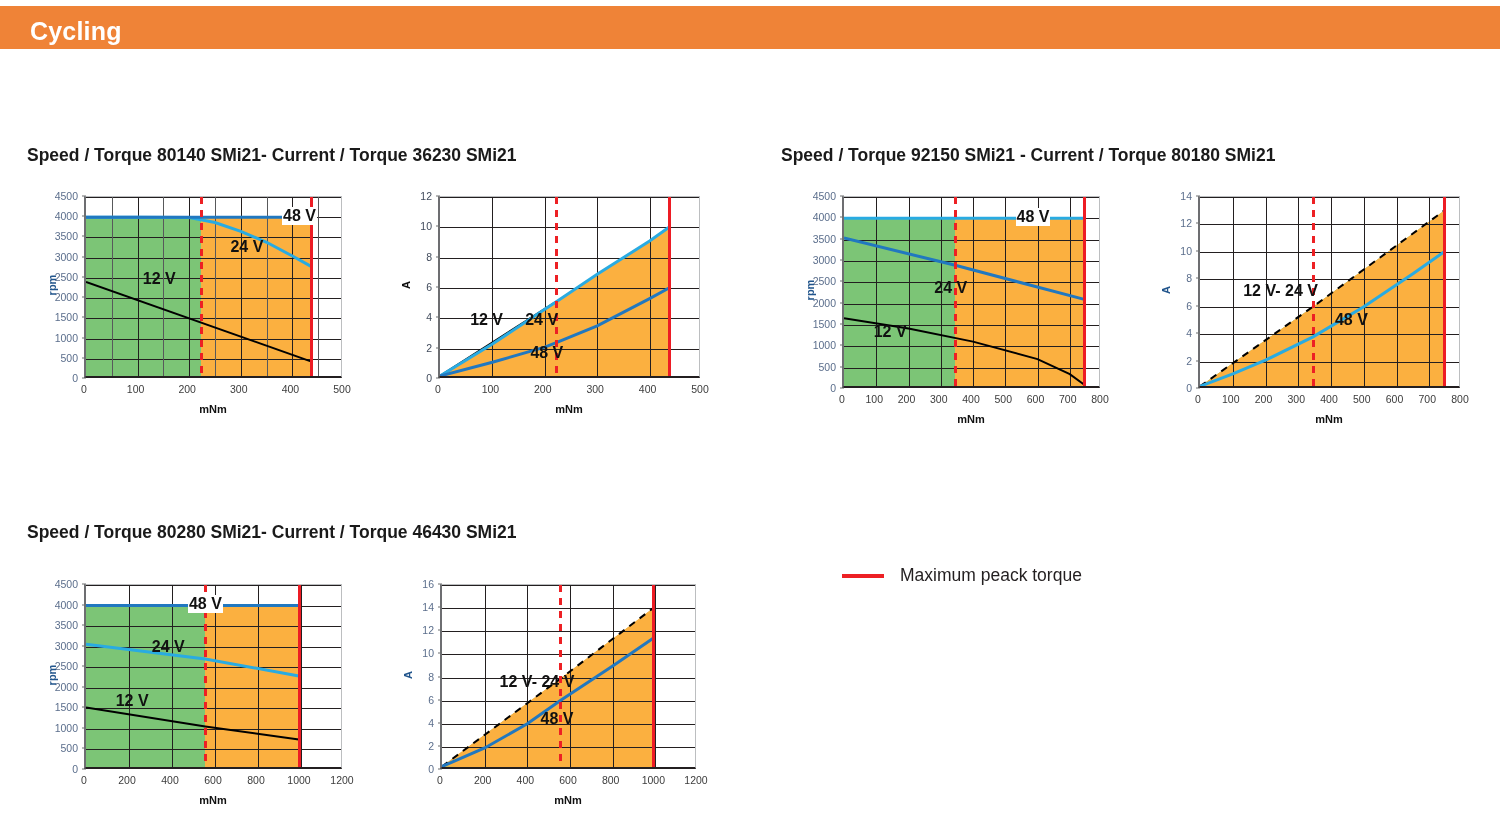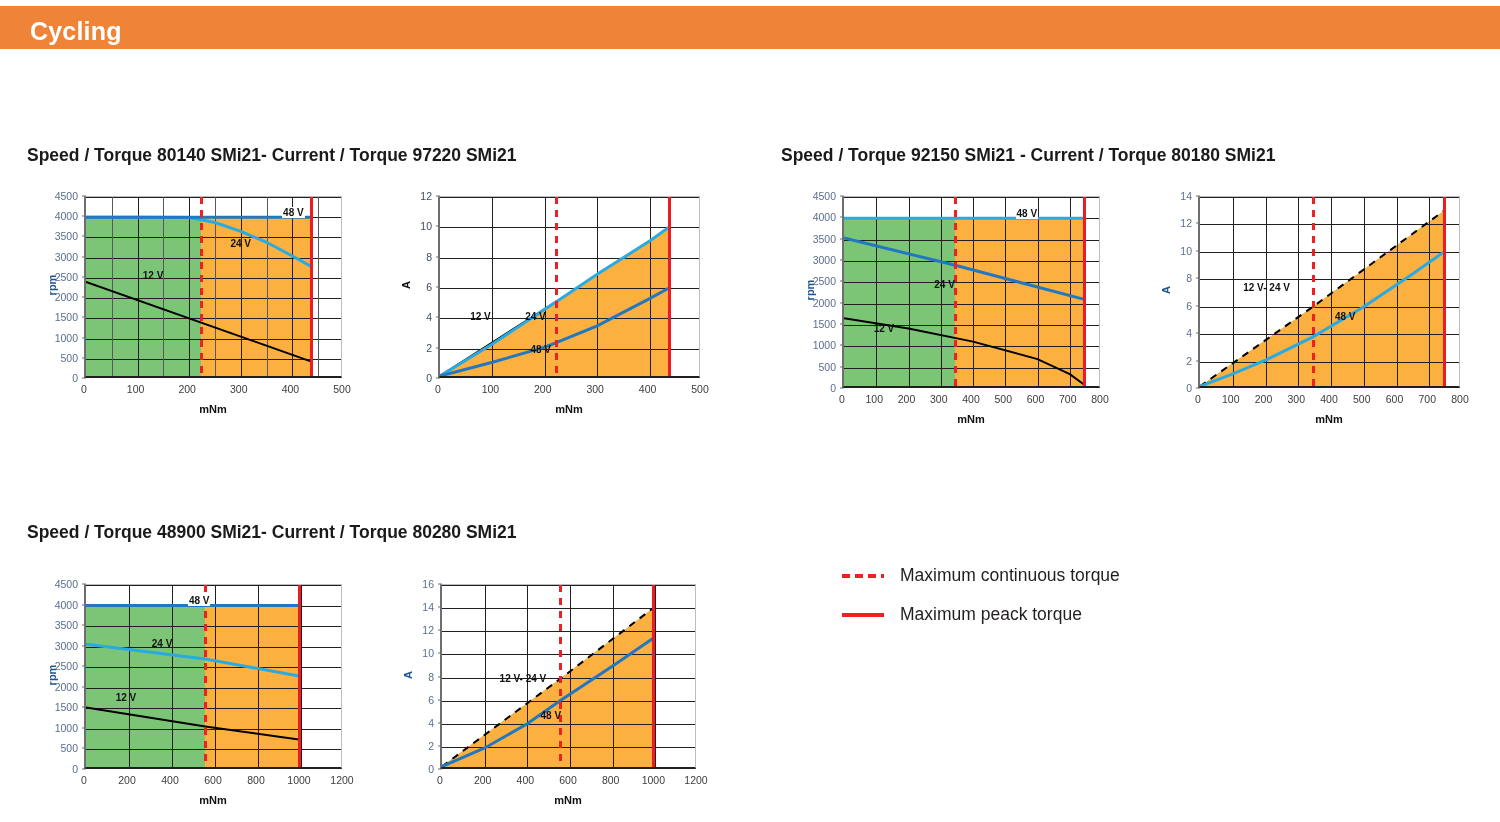"Speed / Torque 80140 SMi21-" div.sec-title { text: 97220 -> 36230 }
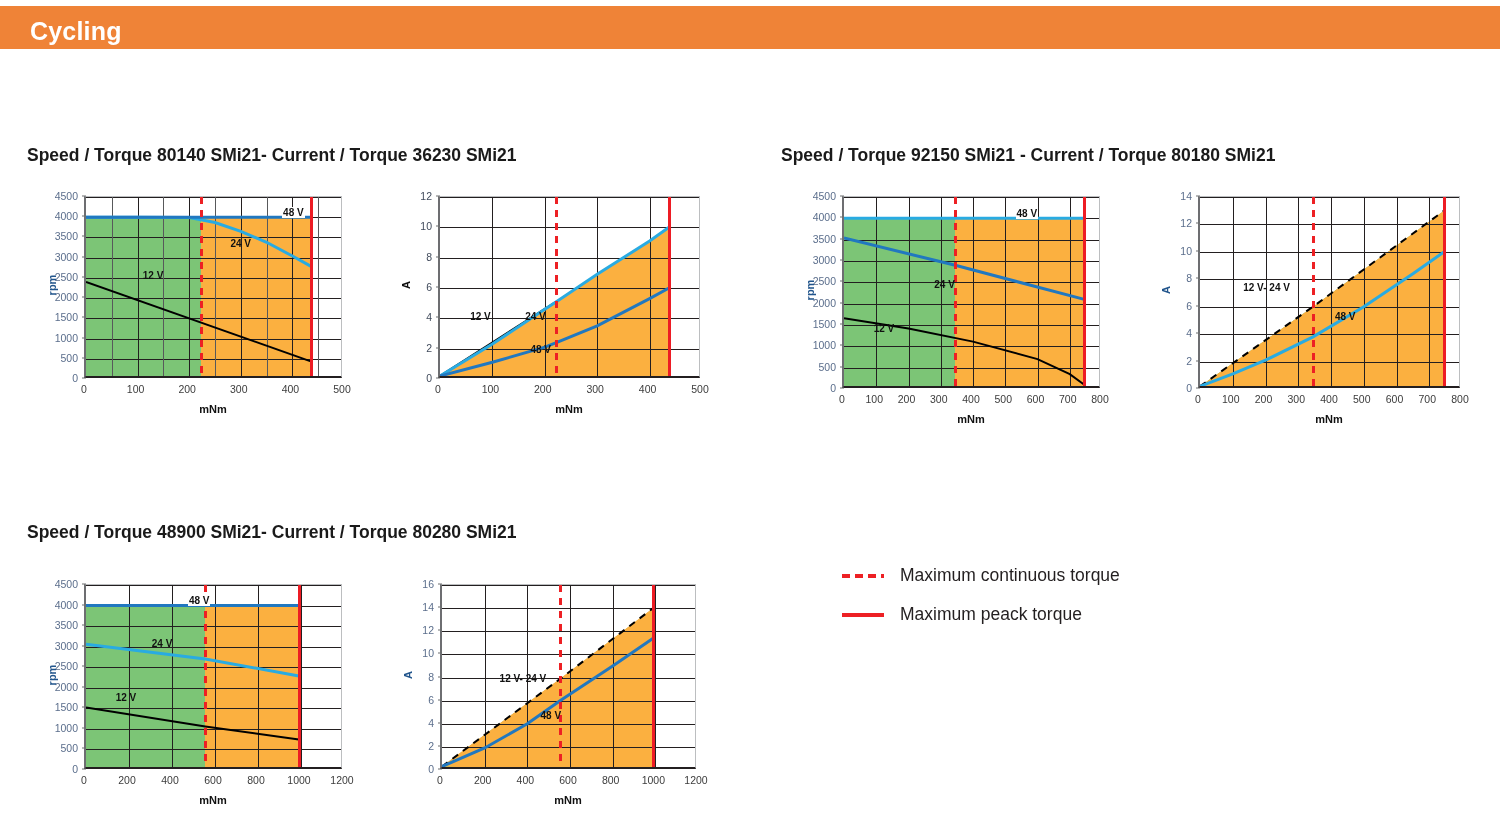"48 V" .curvelabel { font-size: 10px -> 16px }
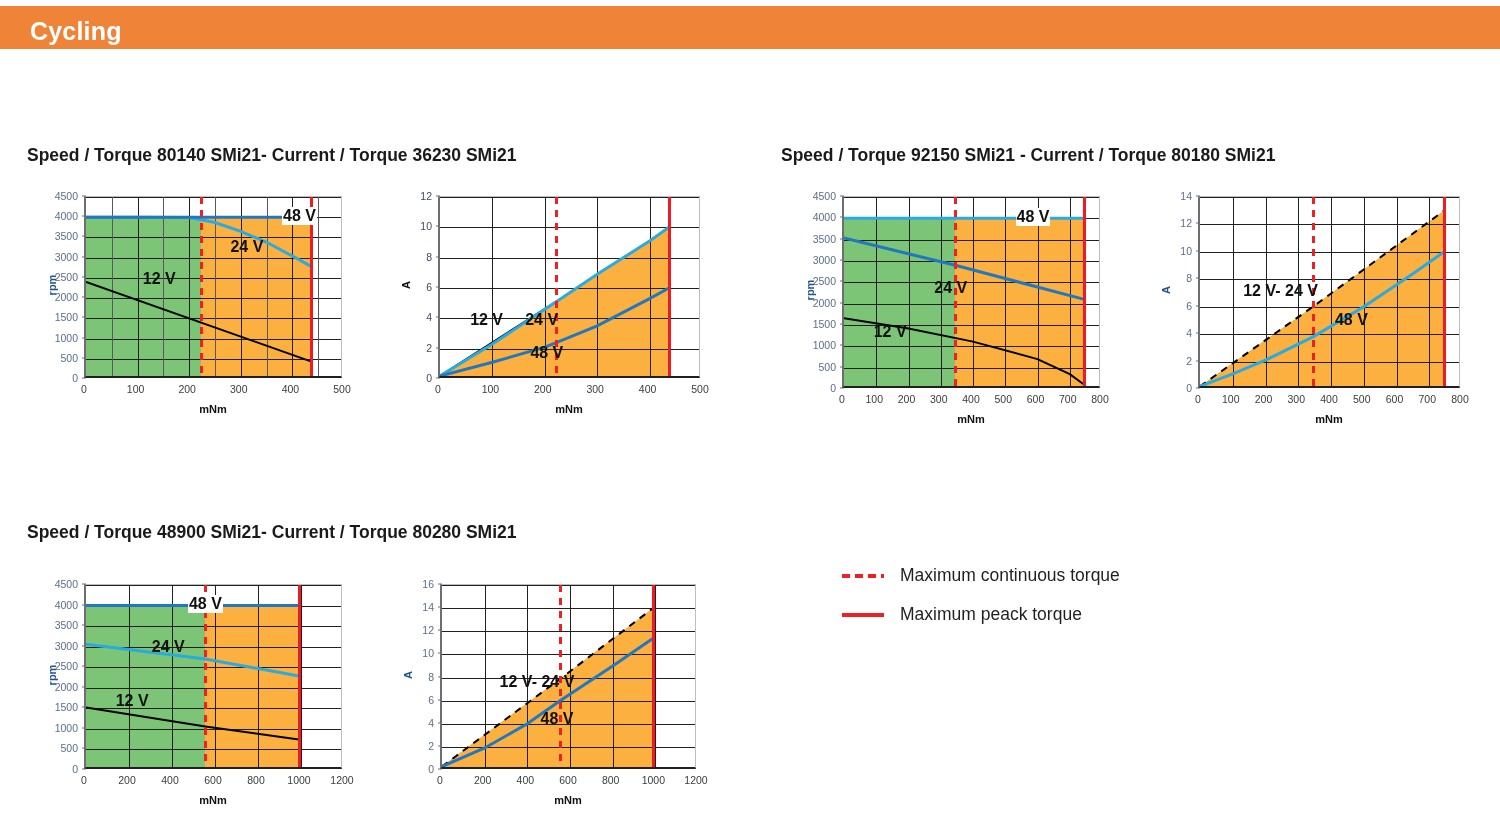"Speed / Torque 48900 SMi21-" div.sec-title { text: 48900 SMi21- Current / Torque 80280 -> 80280 SMi21- Current / Torque 46430 }
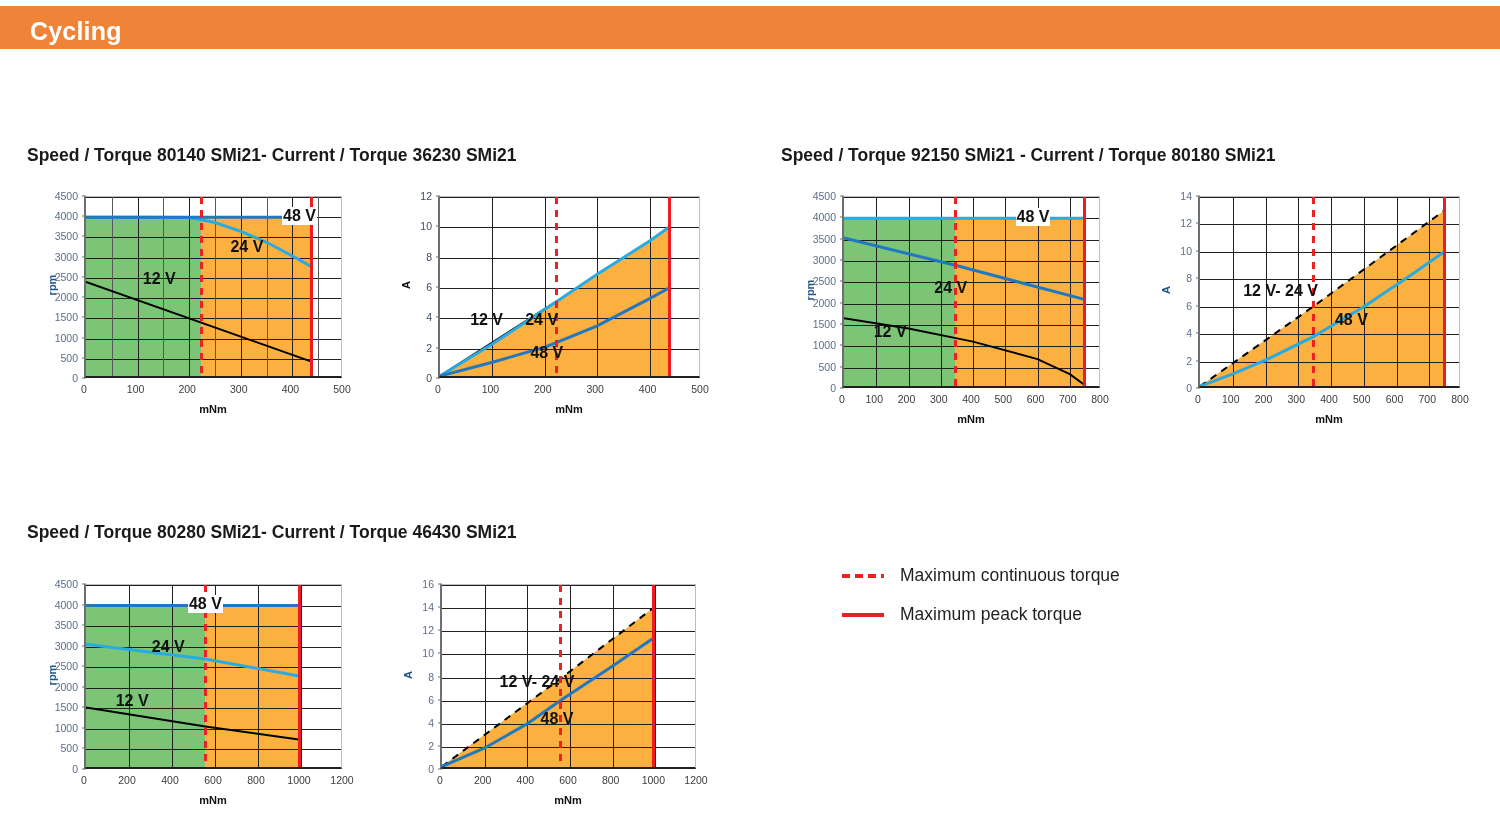"Maximum continuous torque" div.legend-row { html: <div> <span> <span></span> </span> <span>Maximum continuous torque</span> </div> -> none }
